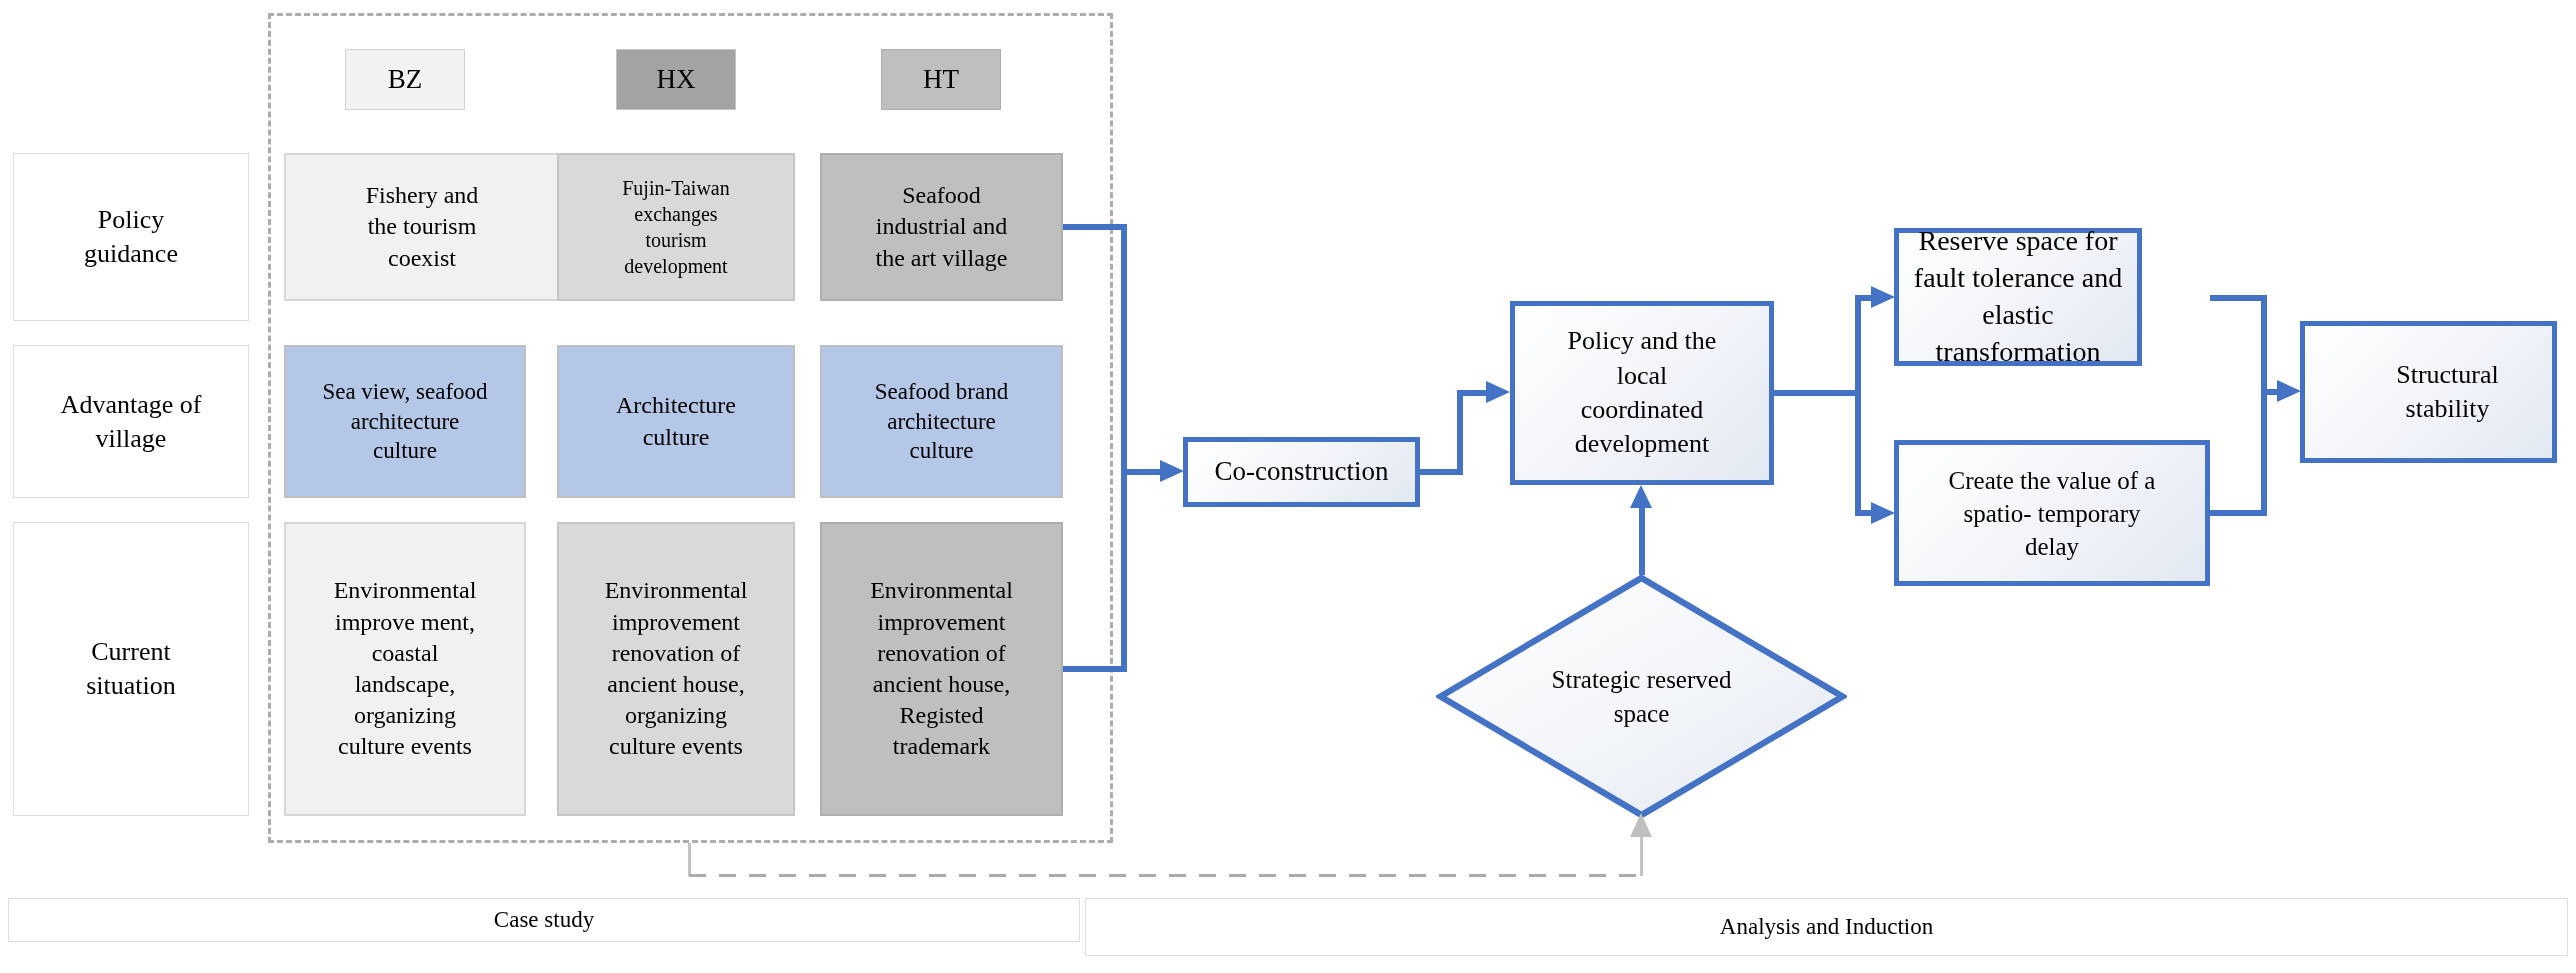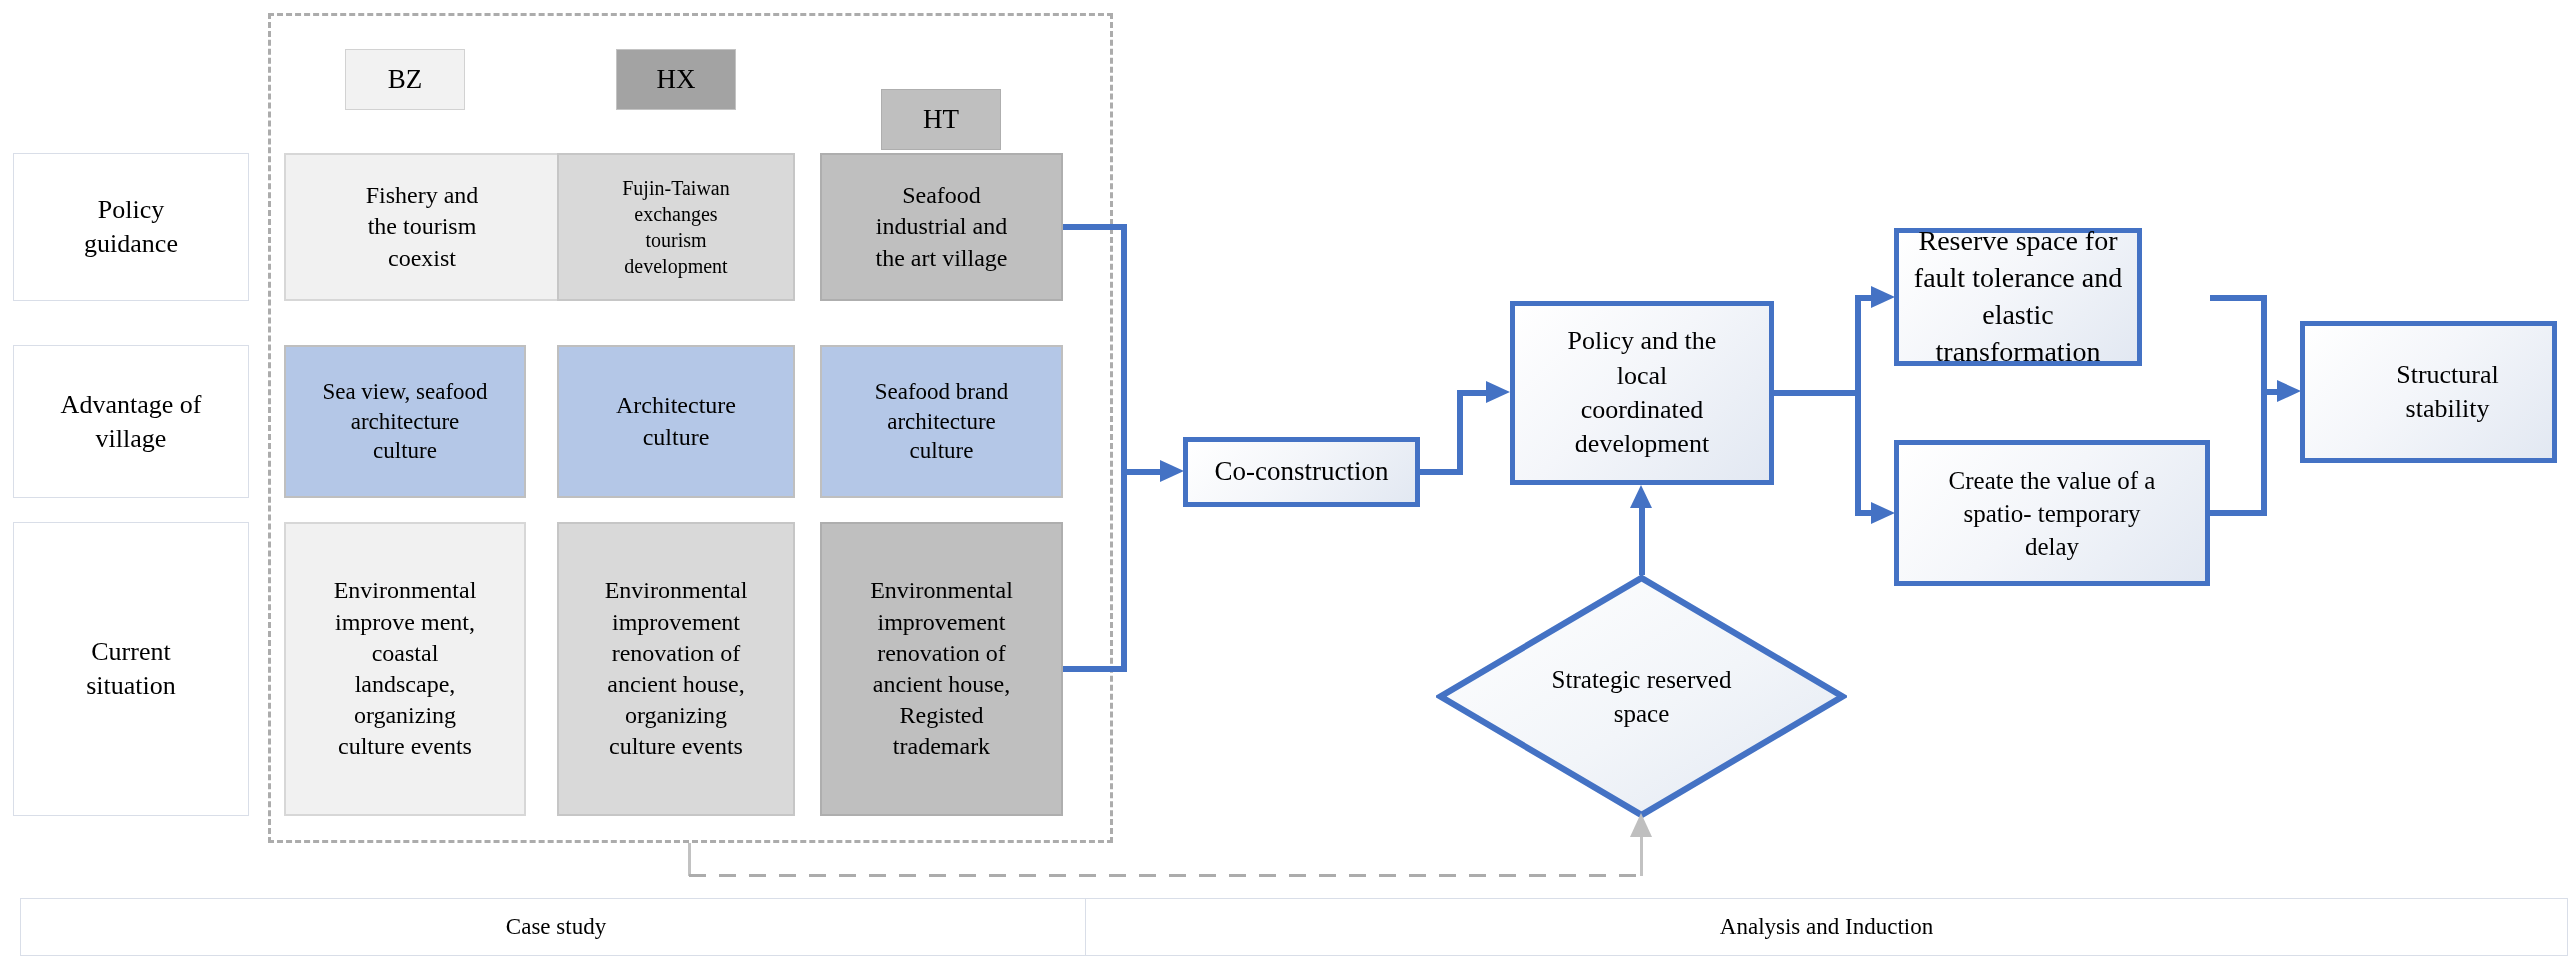"HT" .hdr-ht { margin-top: 40px -> none }
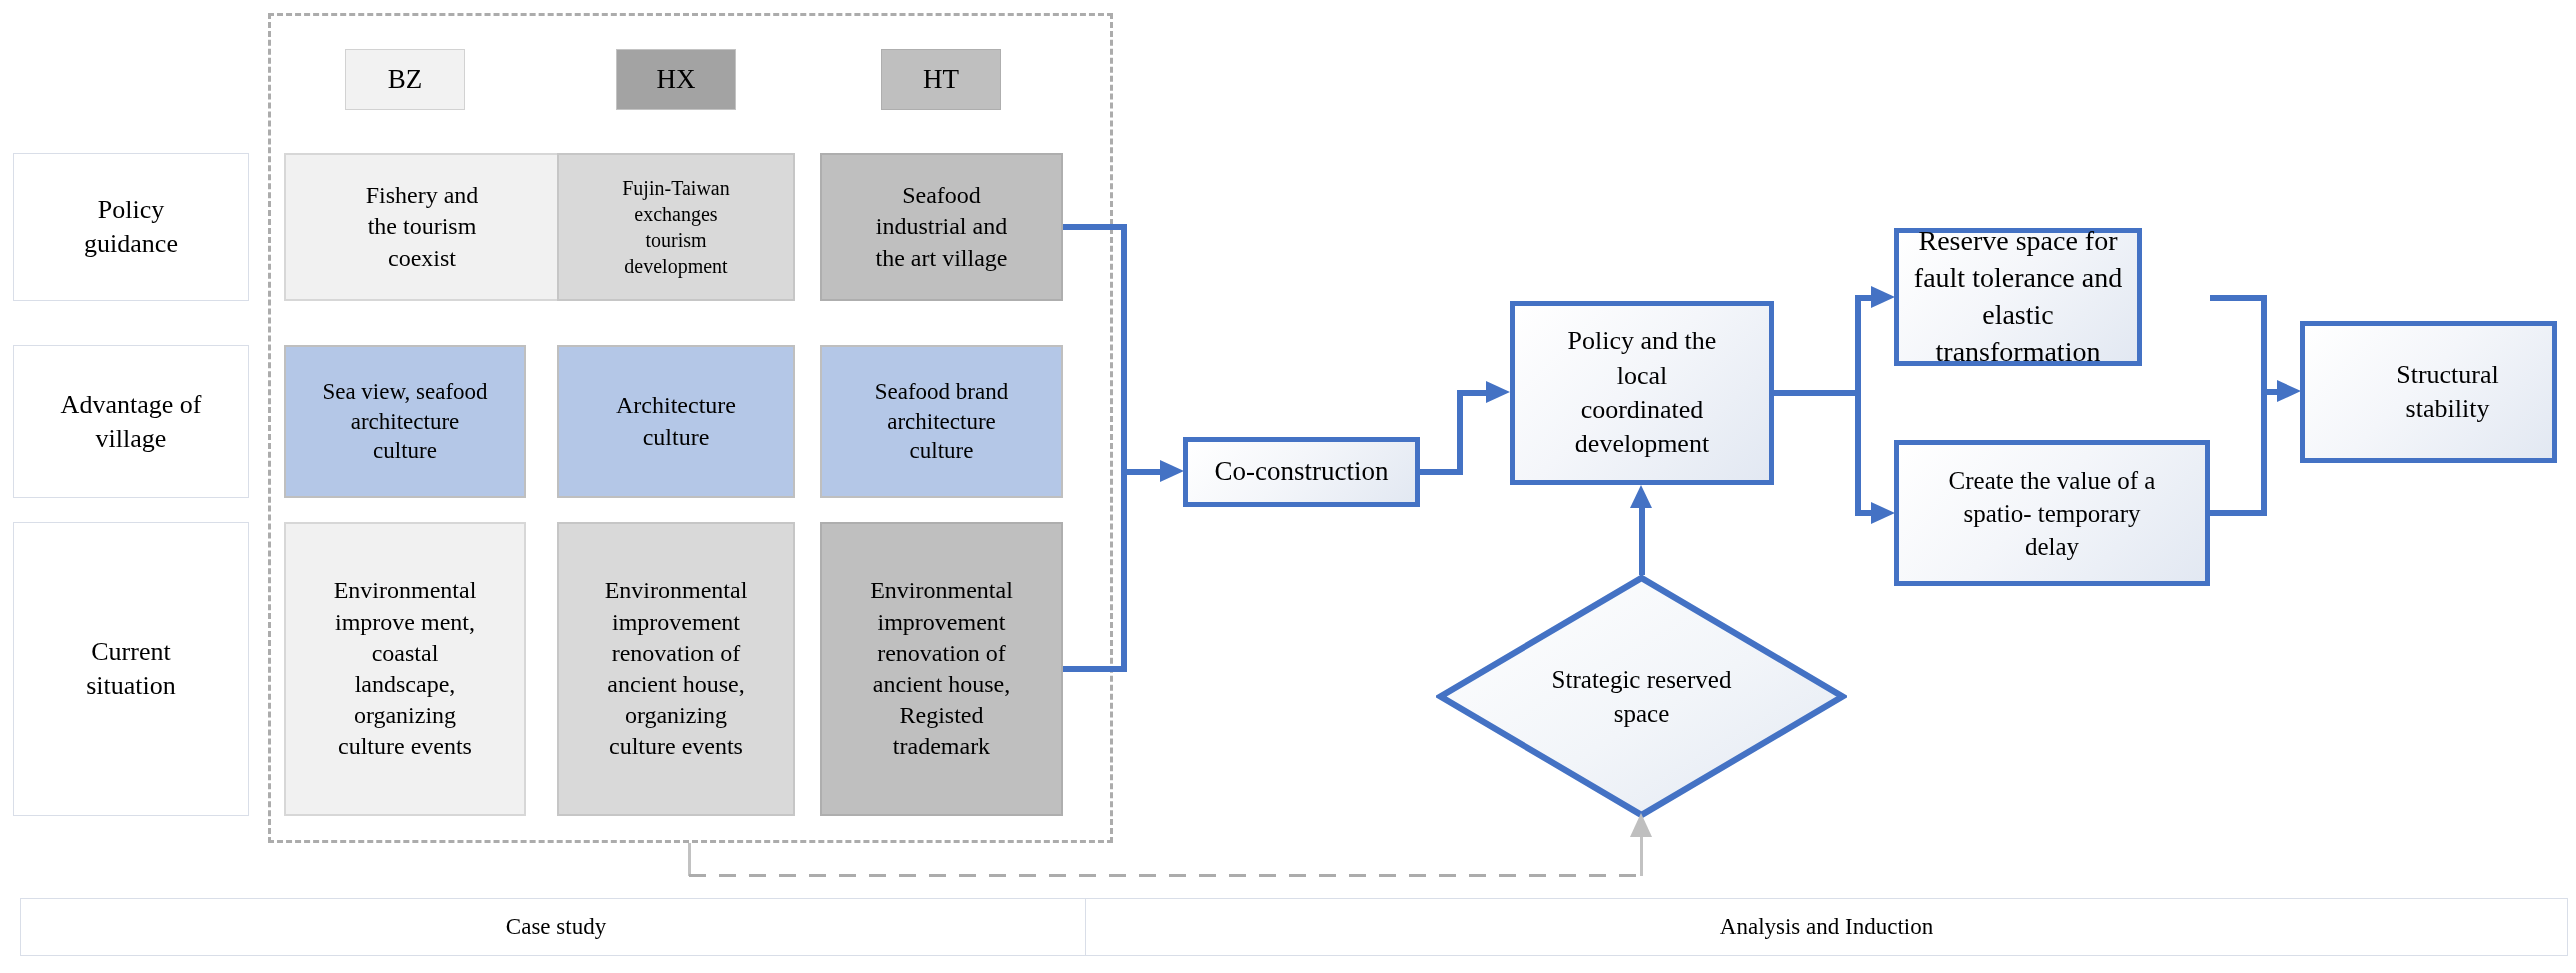"Policy" div.abs { height: 148px -> 168px }
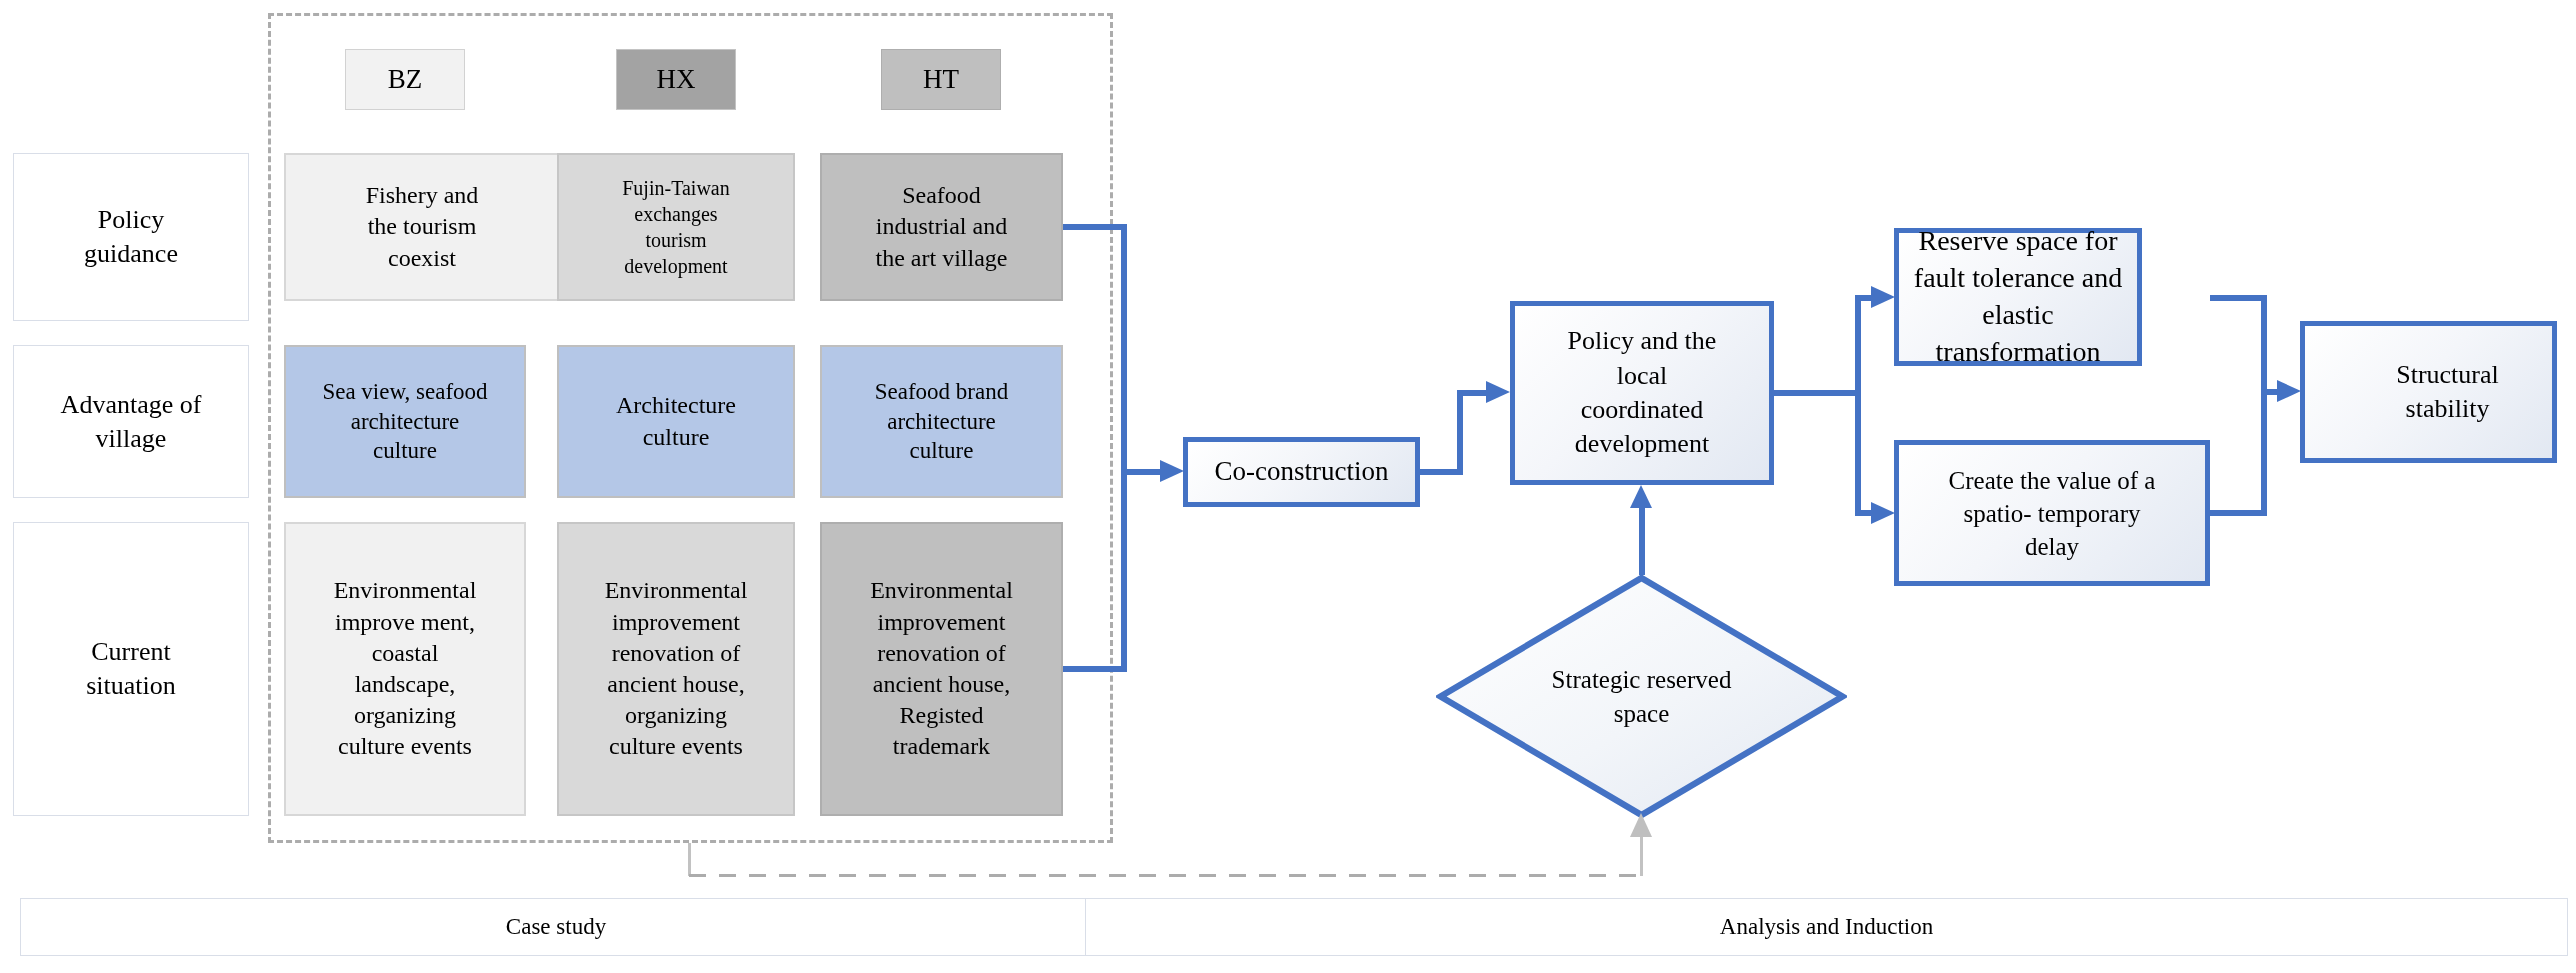"Case study" div.abs { height: 58px -> 44px; left: 20px -> 8px }
